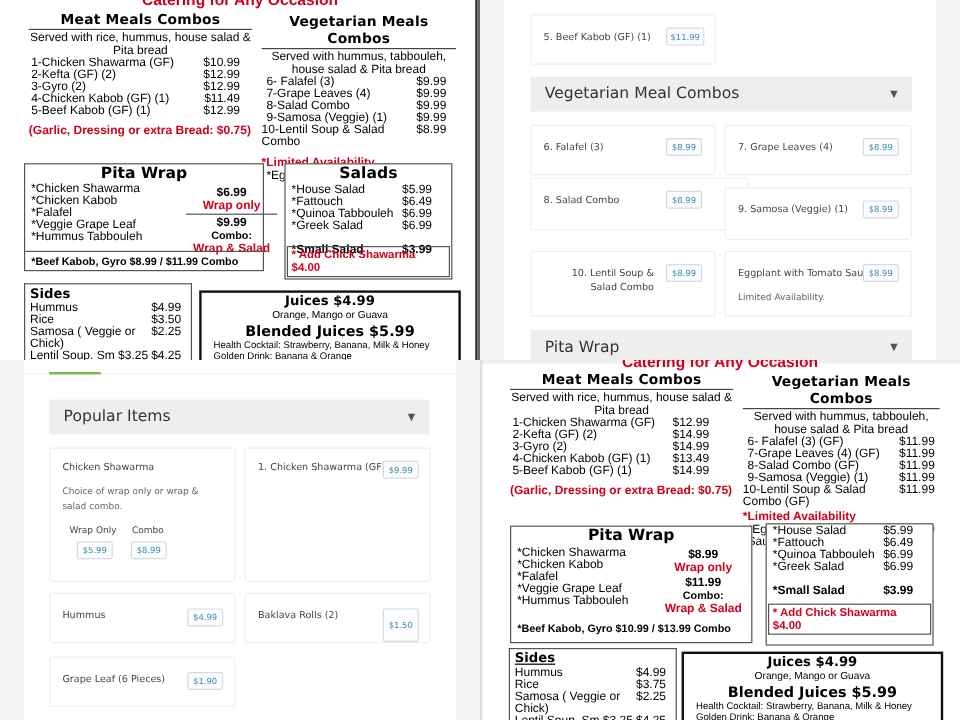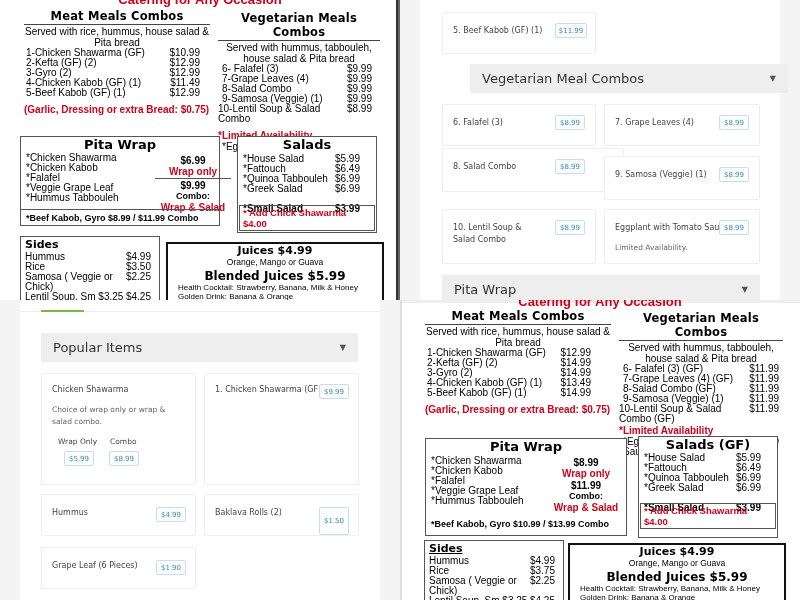"5. Beef Kabob (GF) (1)" div.page { text-align: none -> right }
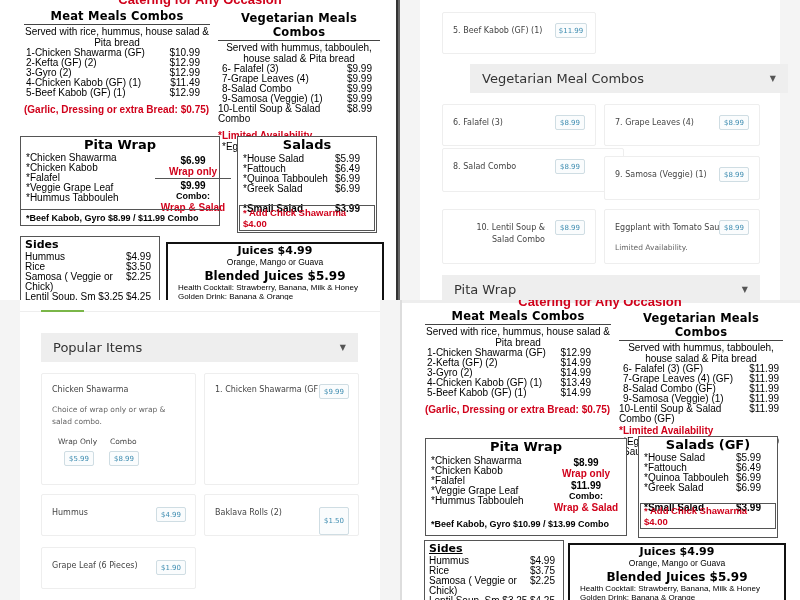"Vegetarian Meal Combos" div.section-bar { margin-left: 28px -> none }
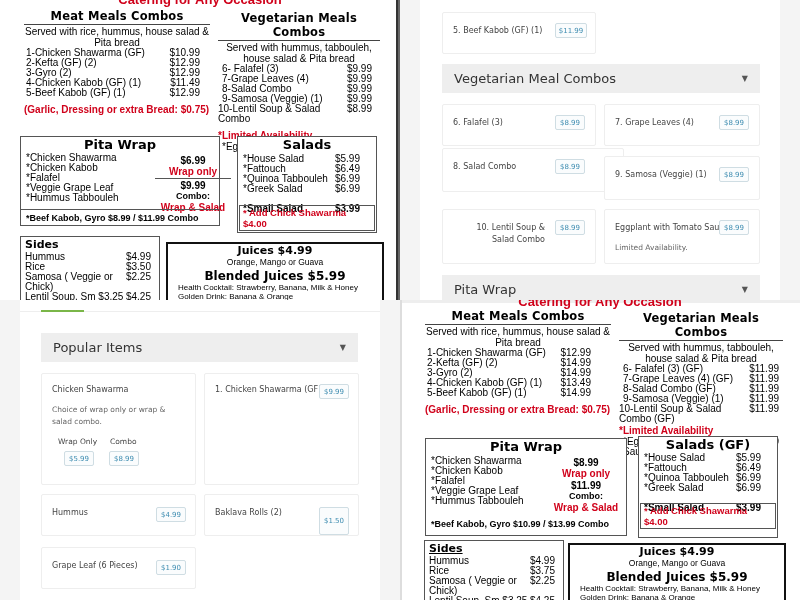"Salads (GF)" div.box-title { html: <div>Salads (GF)</div> -> none }
